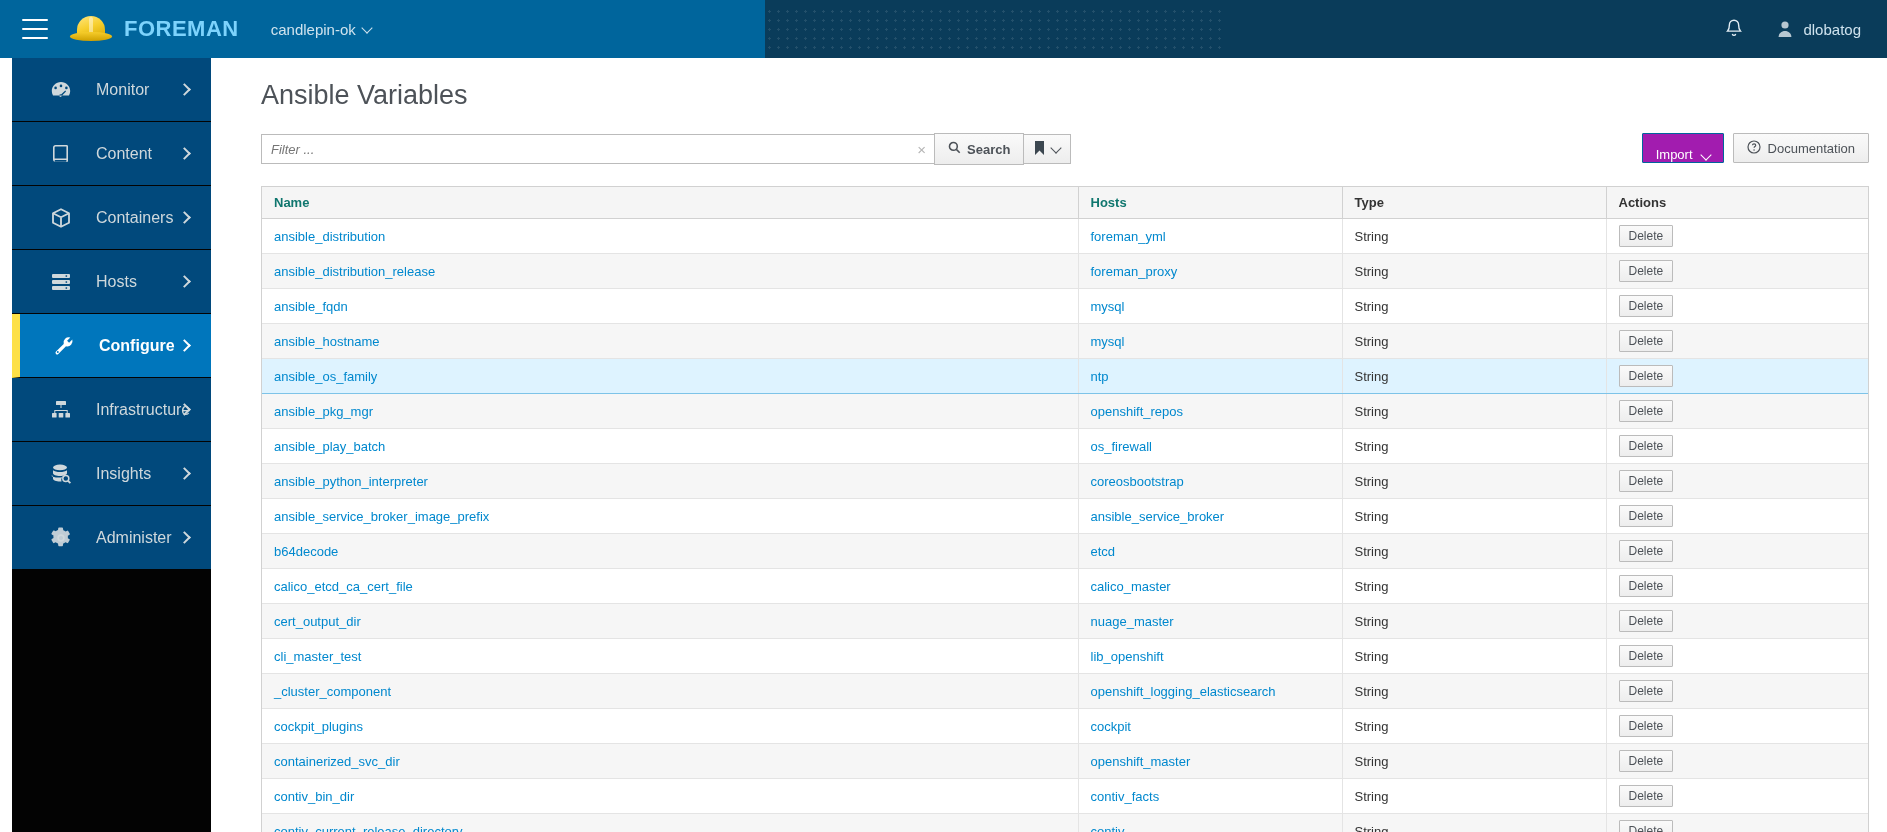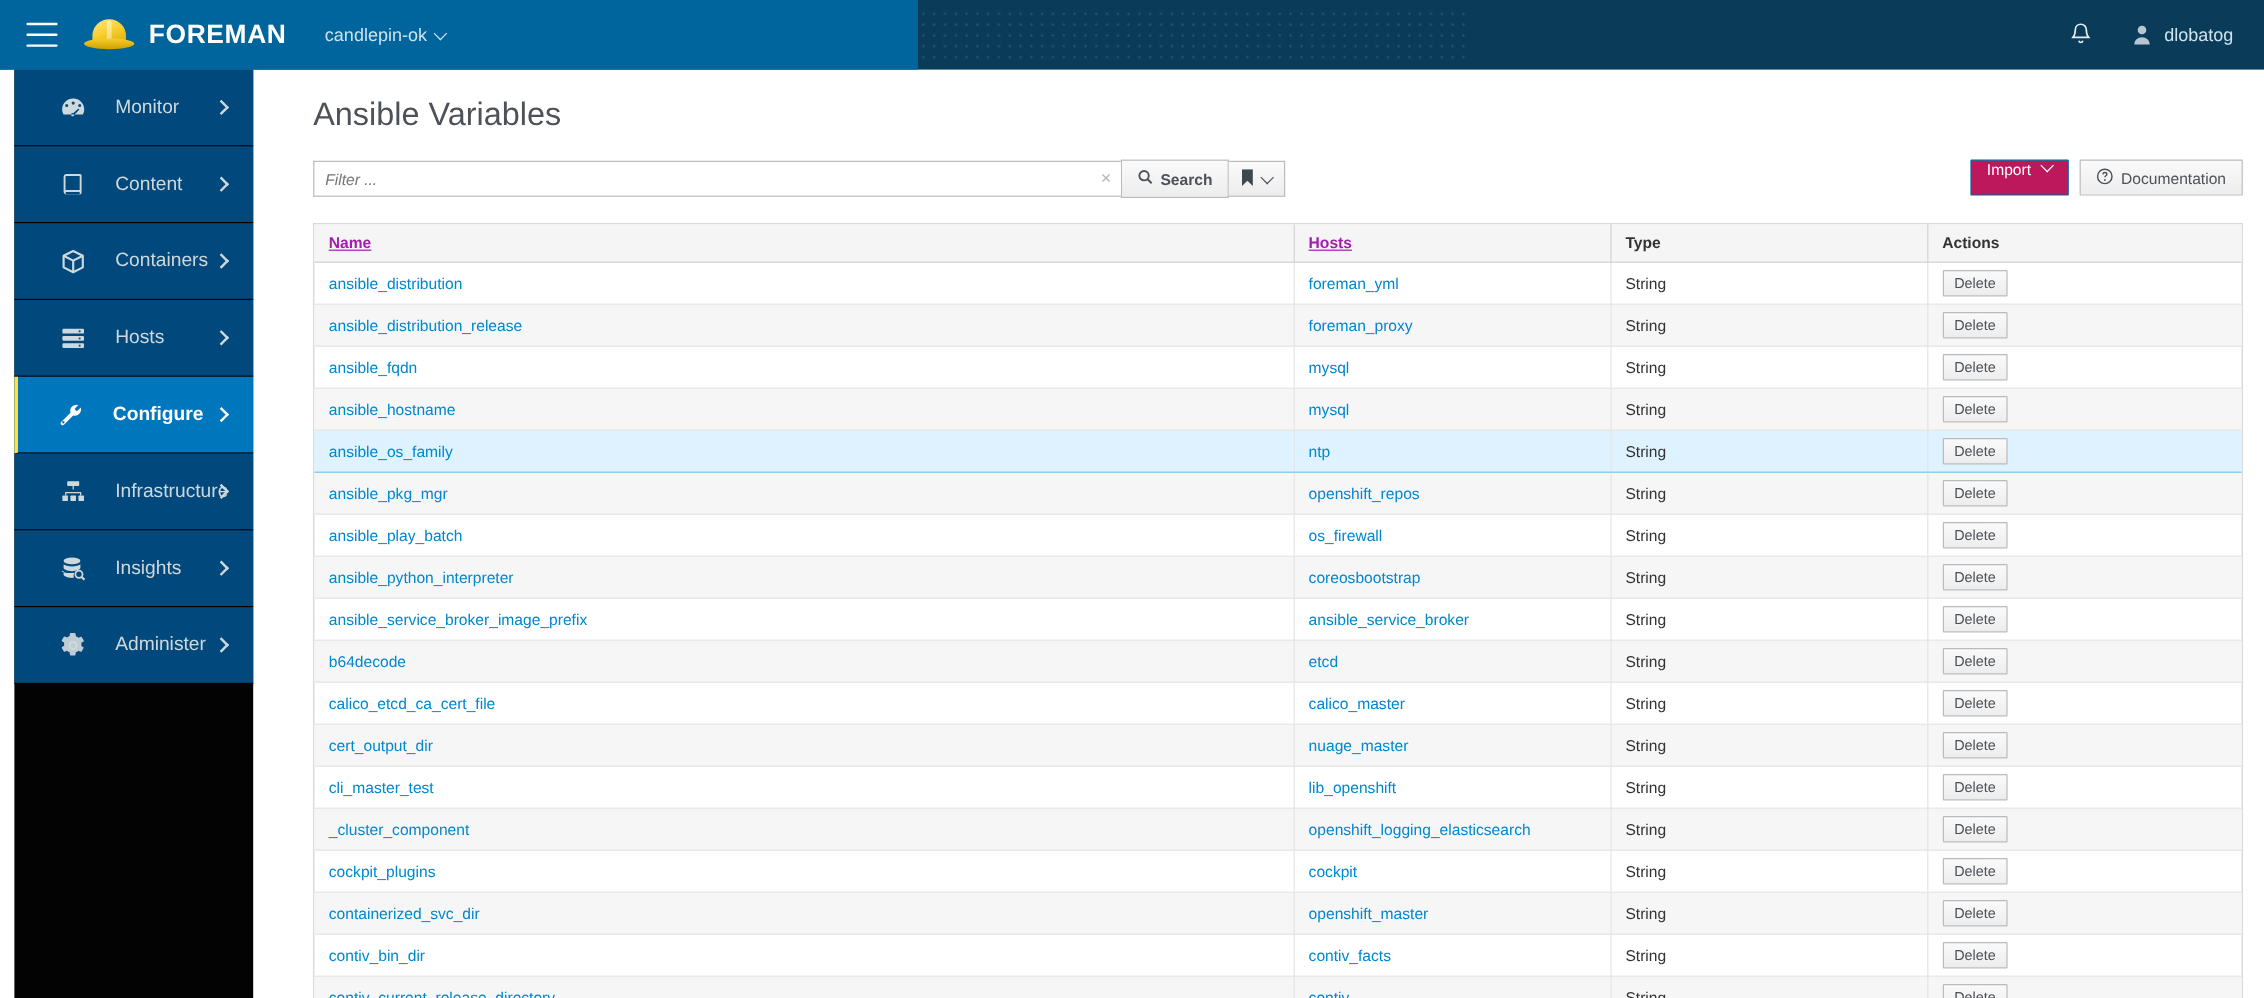"FOREMAN" .brand { color: #ffffff -> #7dd3fc }
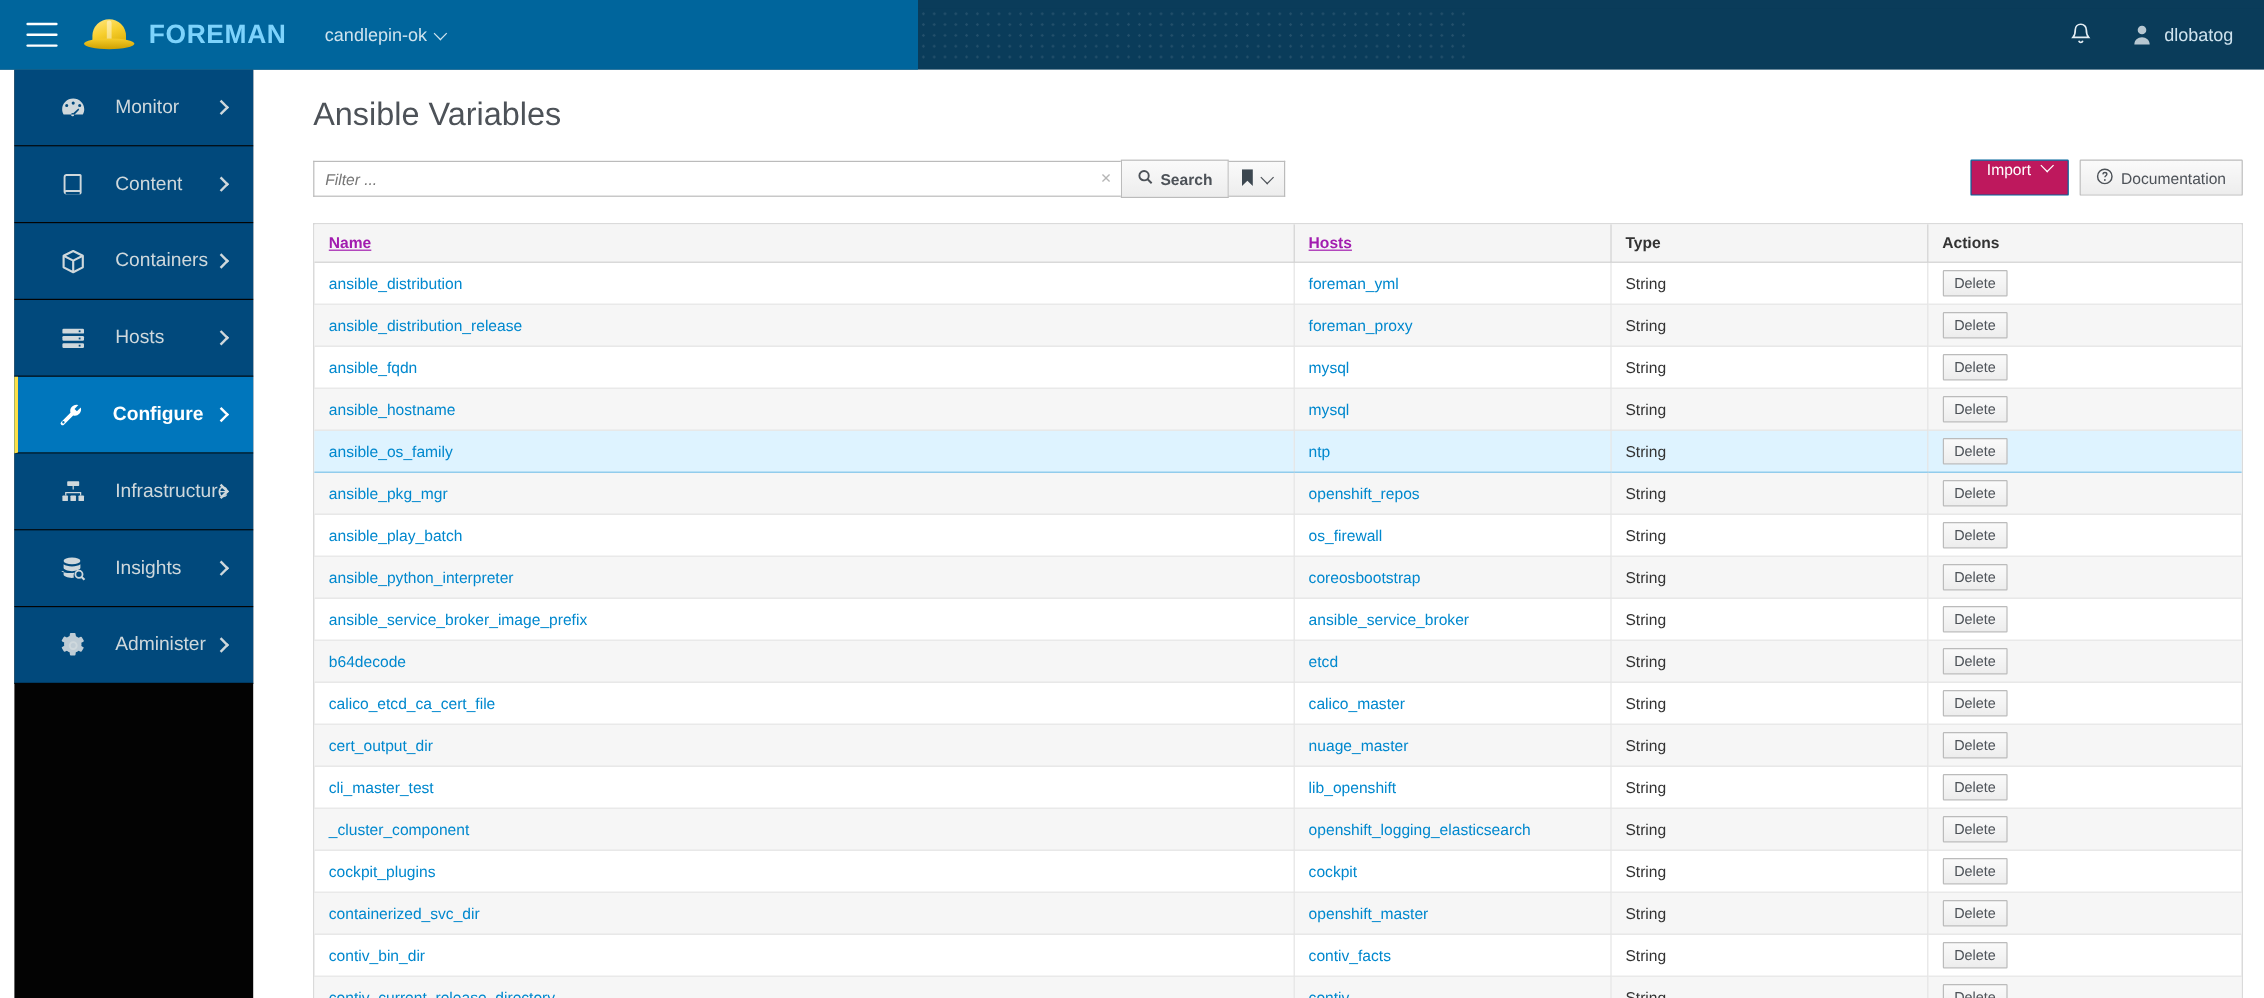"Import" .btn-import { align-items: flex-start -> flex-end; background: #be185d -> #a21caf }
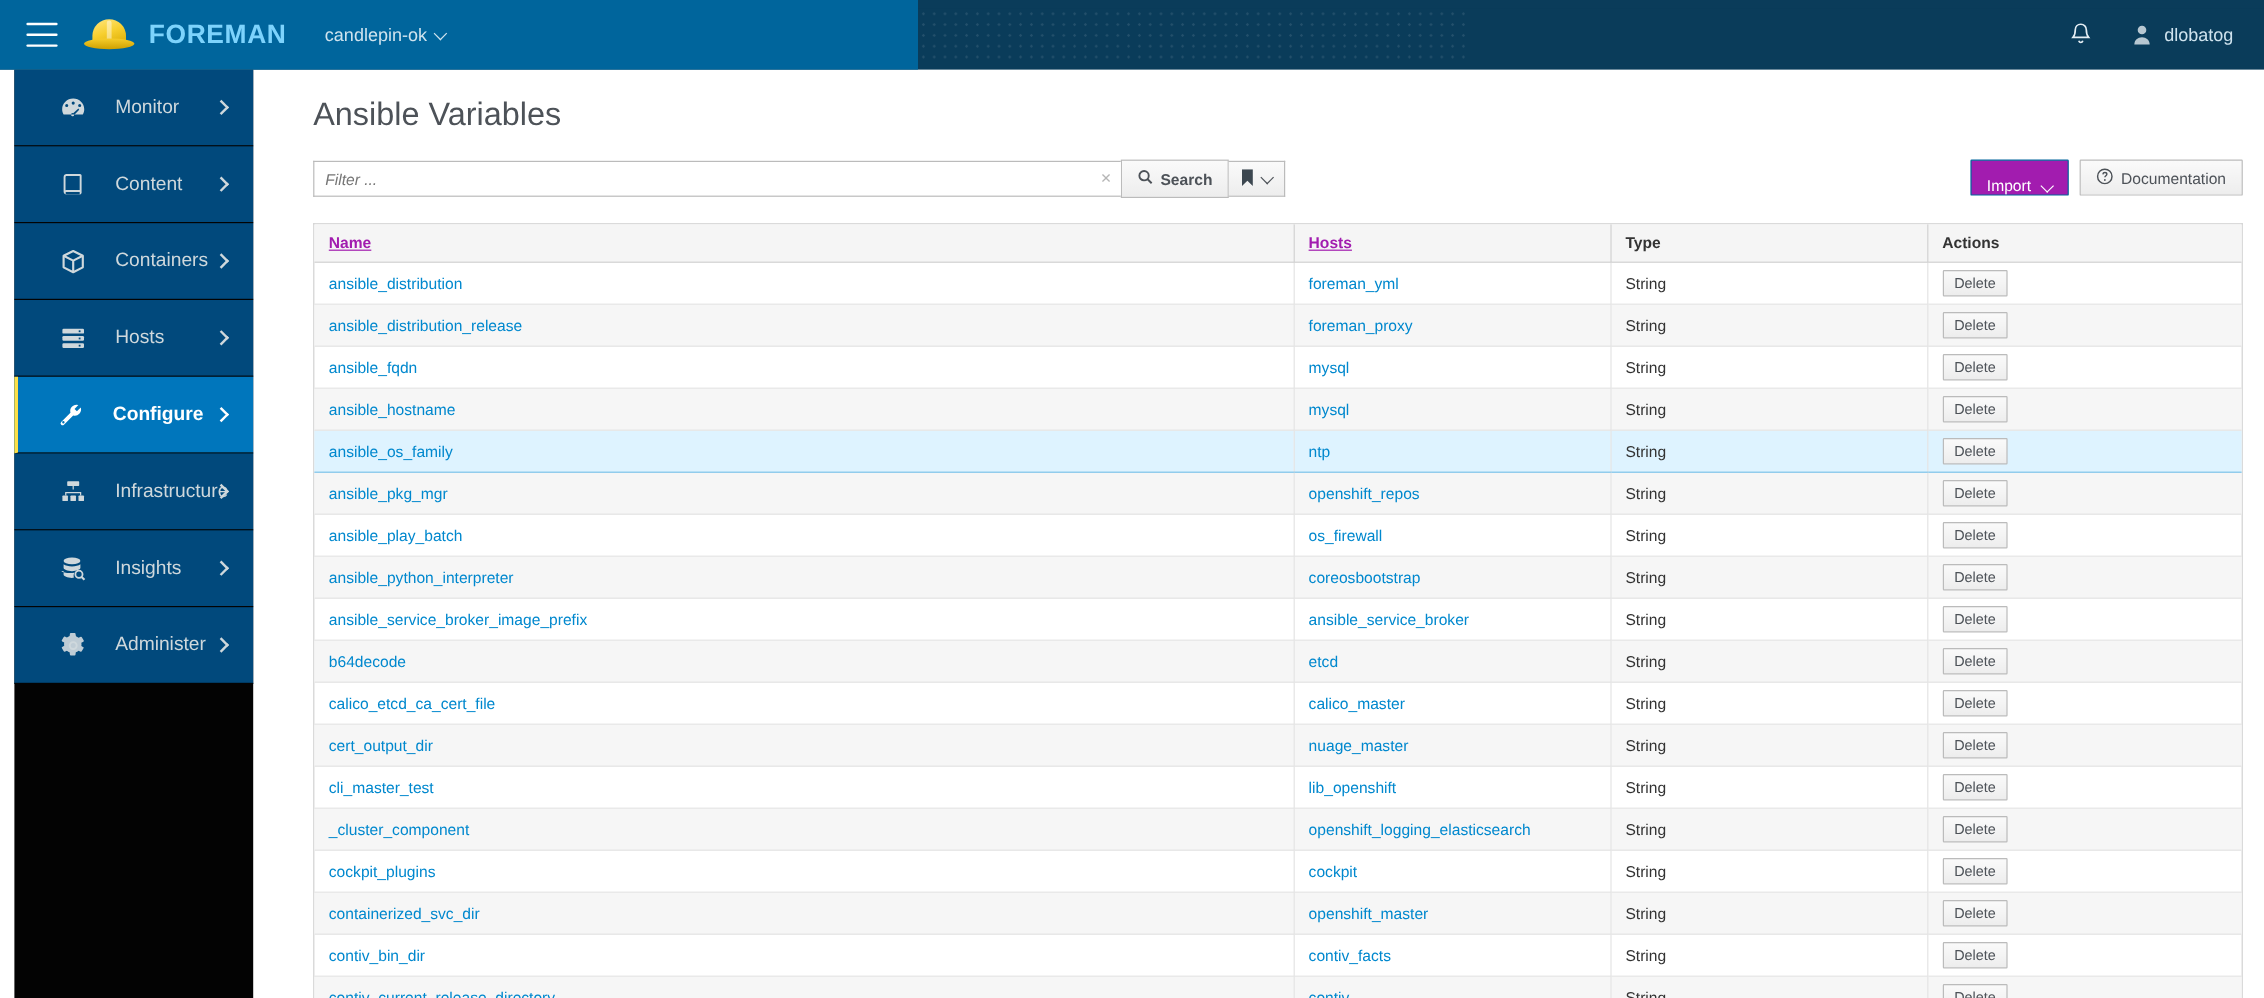"Name" th.sortable { color: #a21caf -> #0f766e; text-decoration: underline -> none }
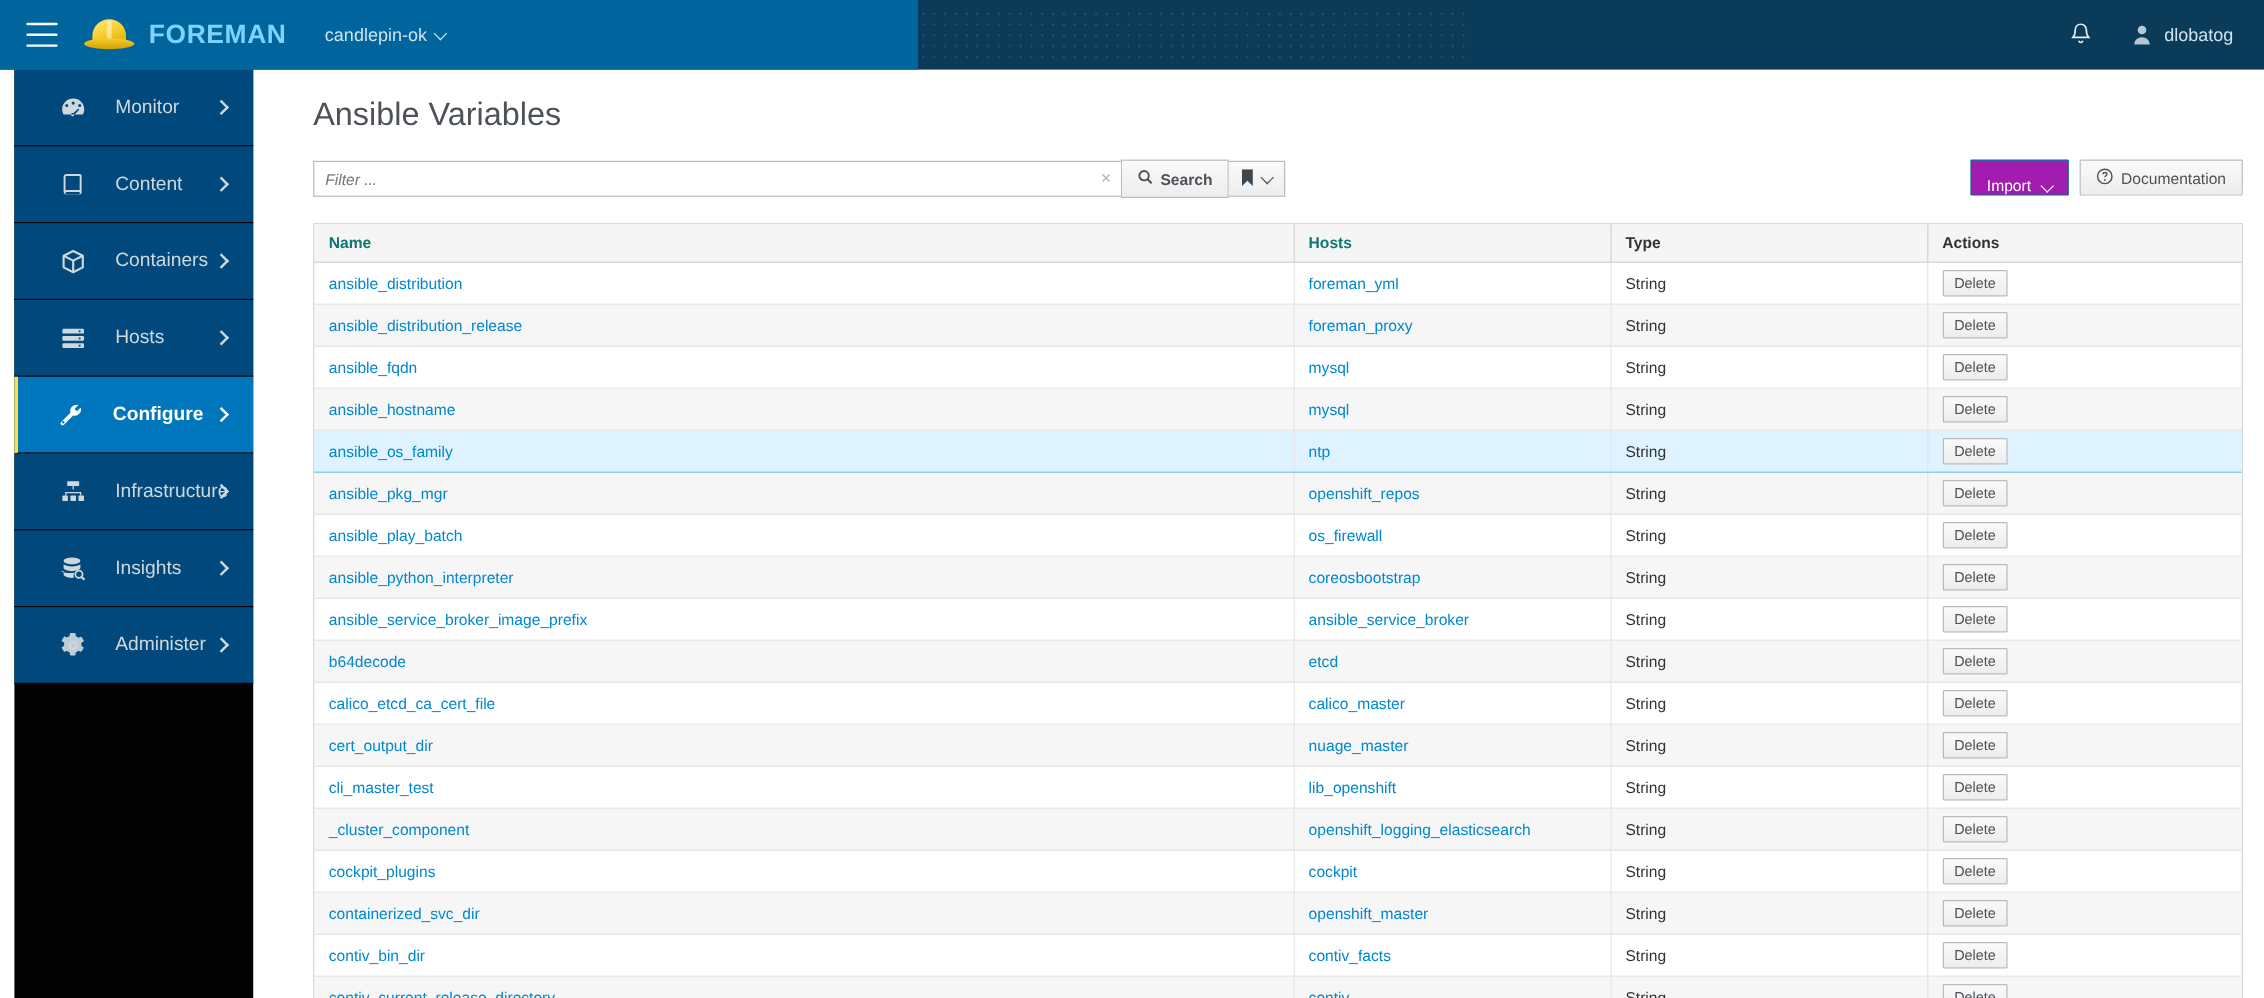"Configure" .nav-item.active { border-left: 3px solid #fde047 -> 8px solid #fde047 }
